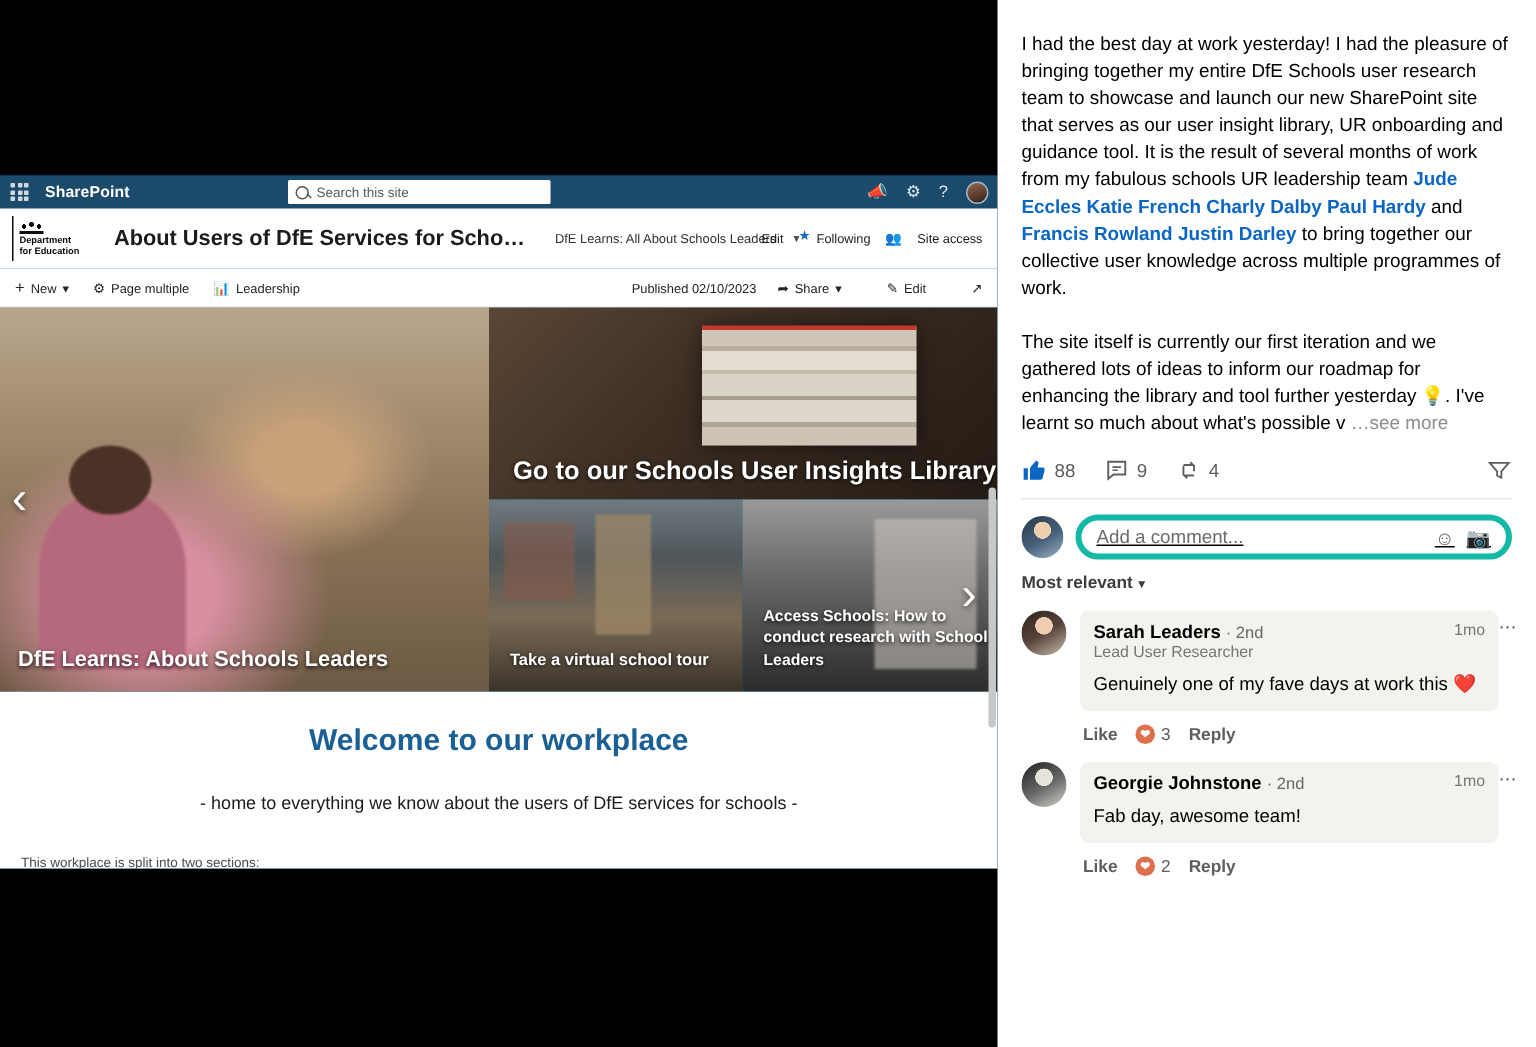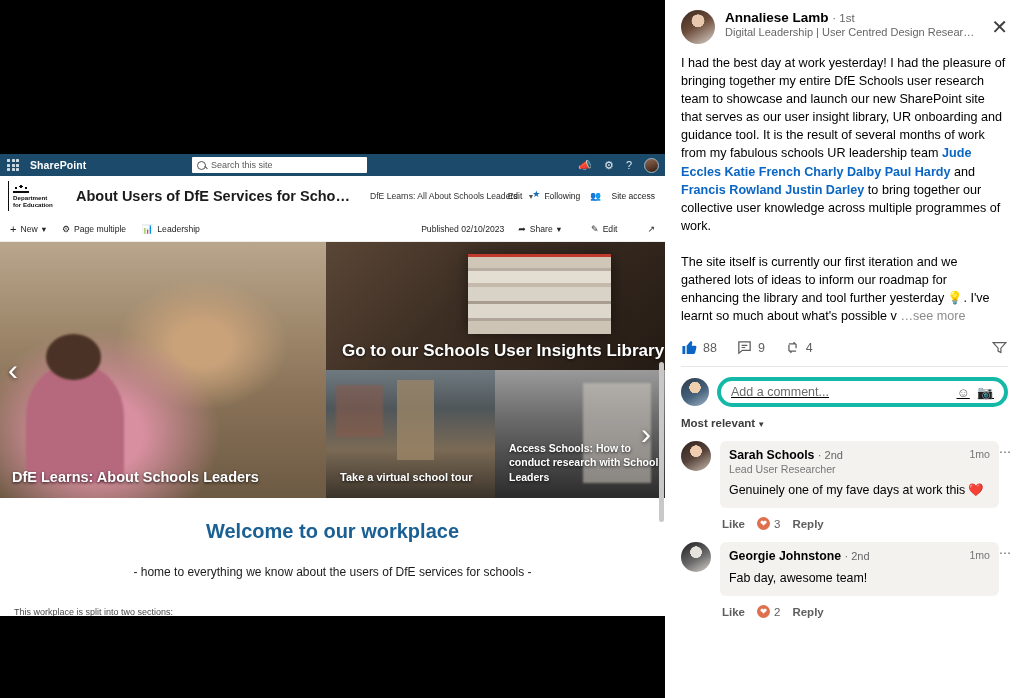"Annaliese Lamb · 1st" div.li-head { html: <div> <div></div> <div> <div> <span>Annaliese Lamb</span> <span>· 1st</span> </div> <div>Digital Leadership | User Centred Design Resear…</div> </div> <div>✕</div> </div> -> none }
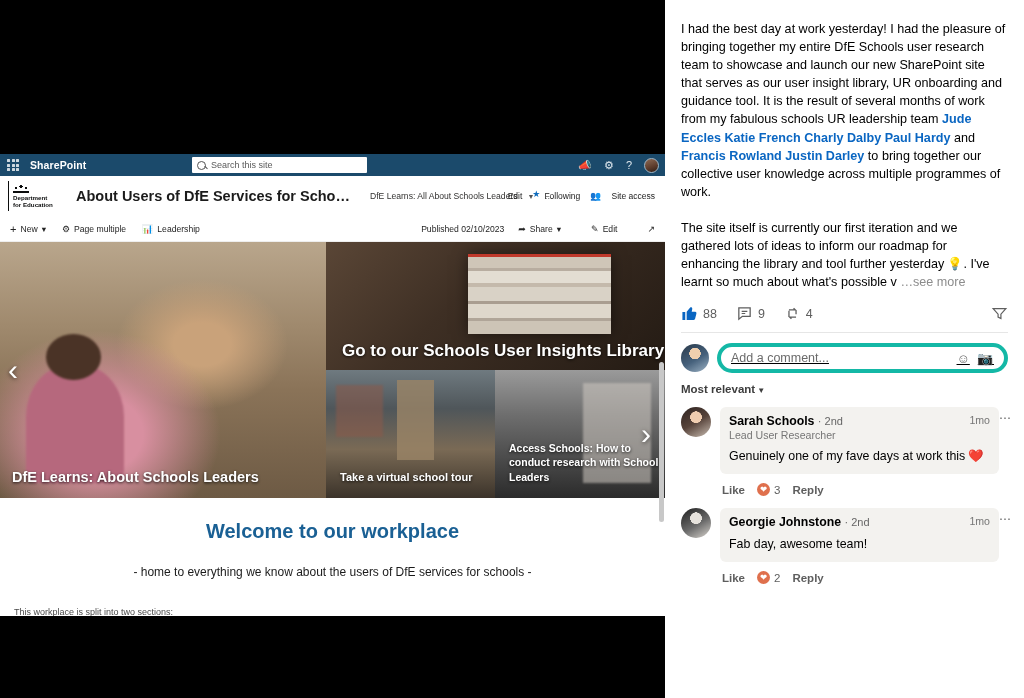"SharePoint" .sp-window { margin-top: 37px -> none }
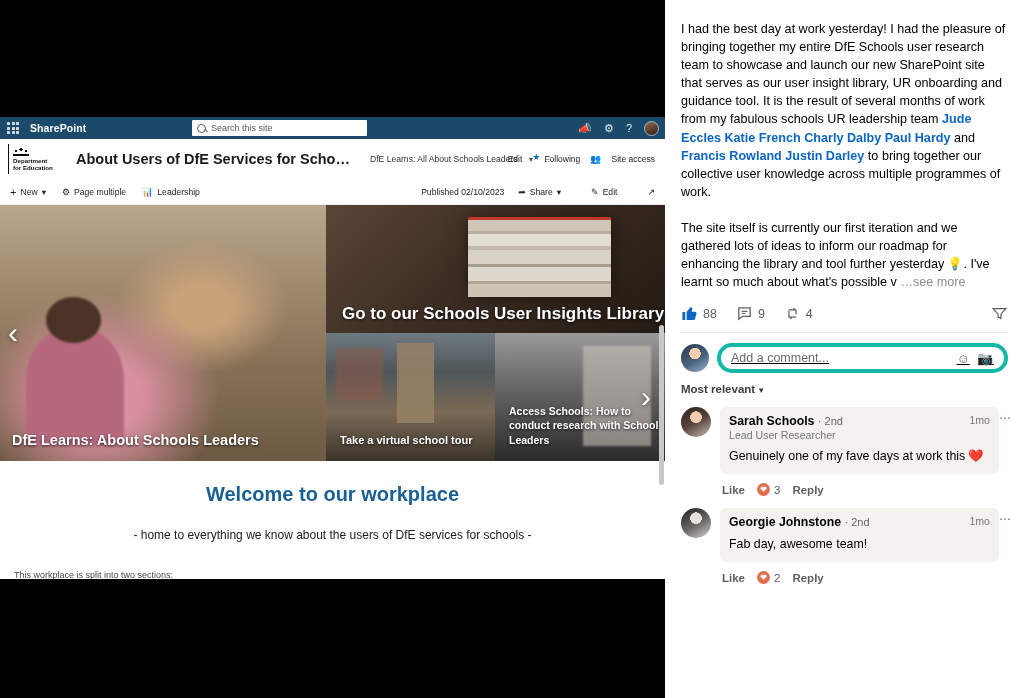"Sarah Schools" span { text: Schools -> Leaders }
